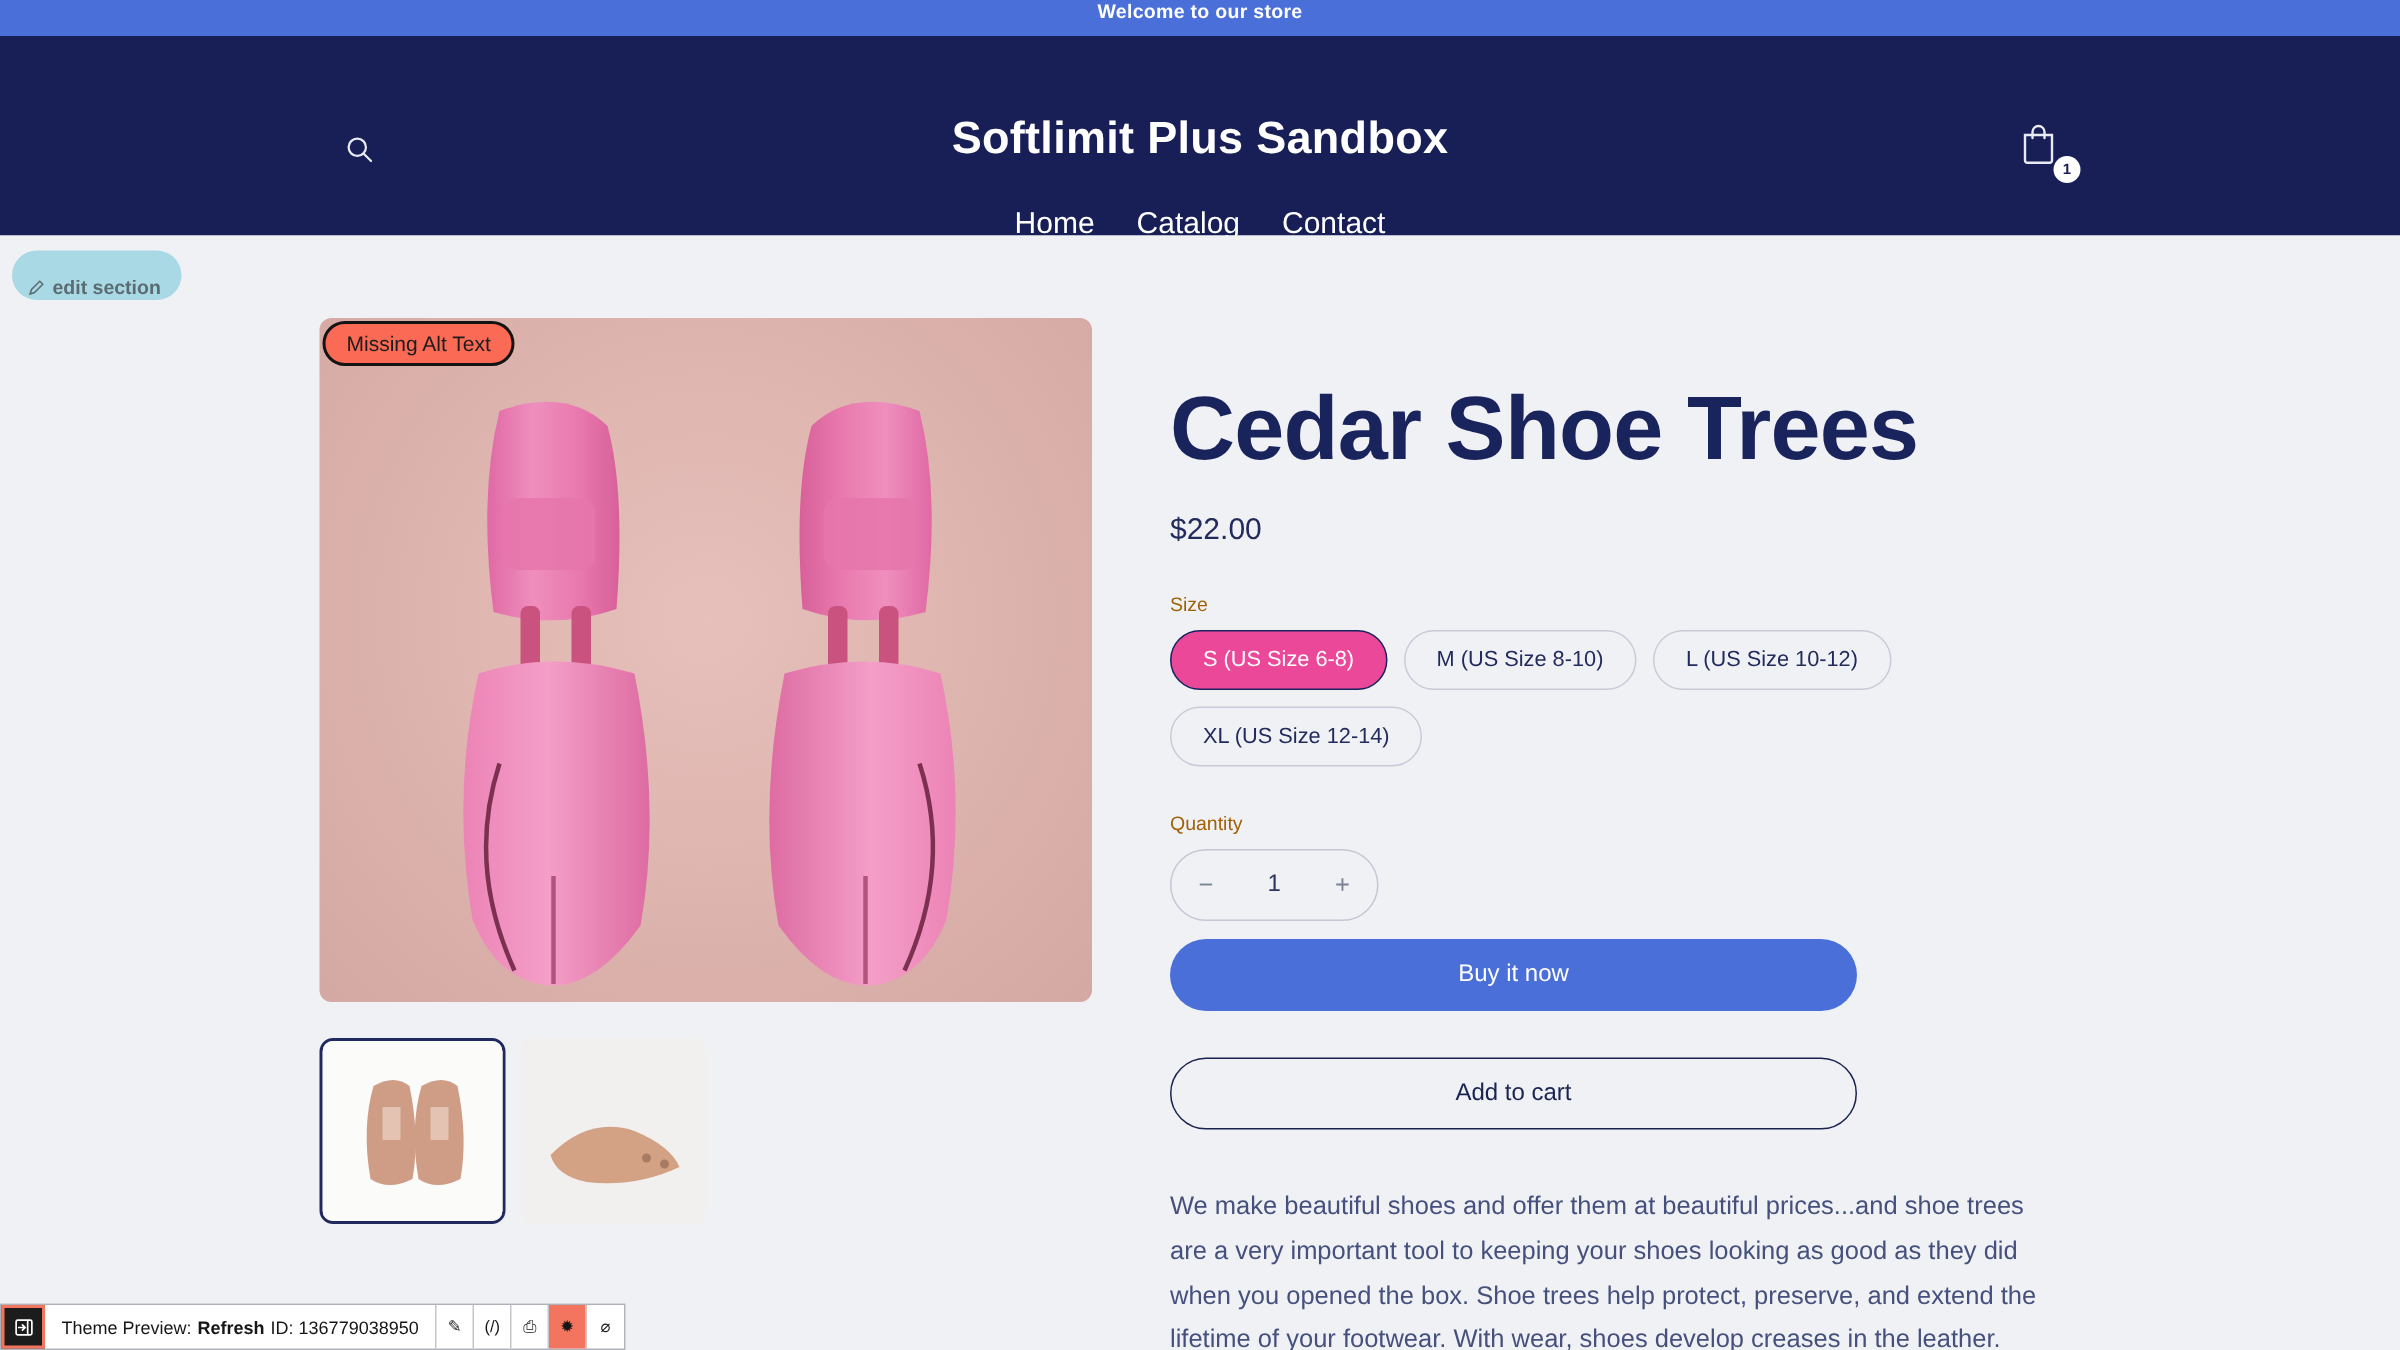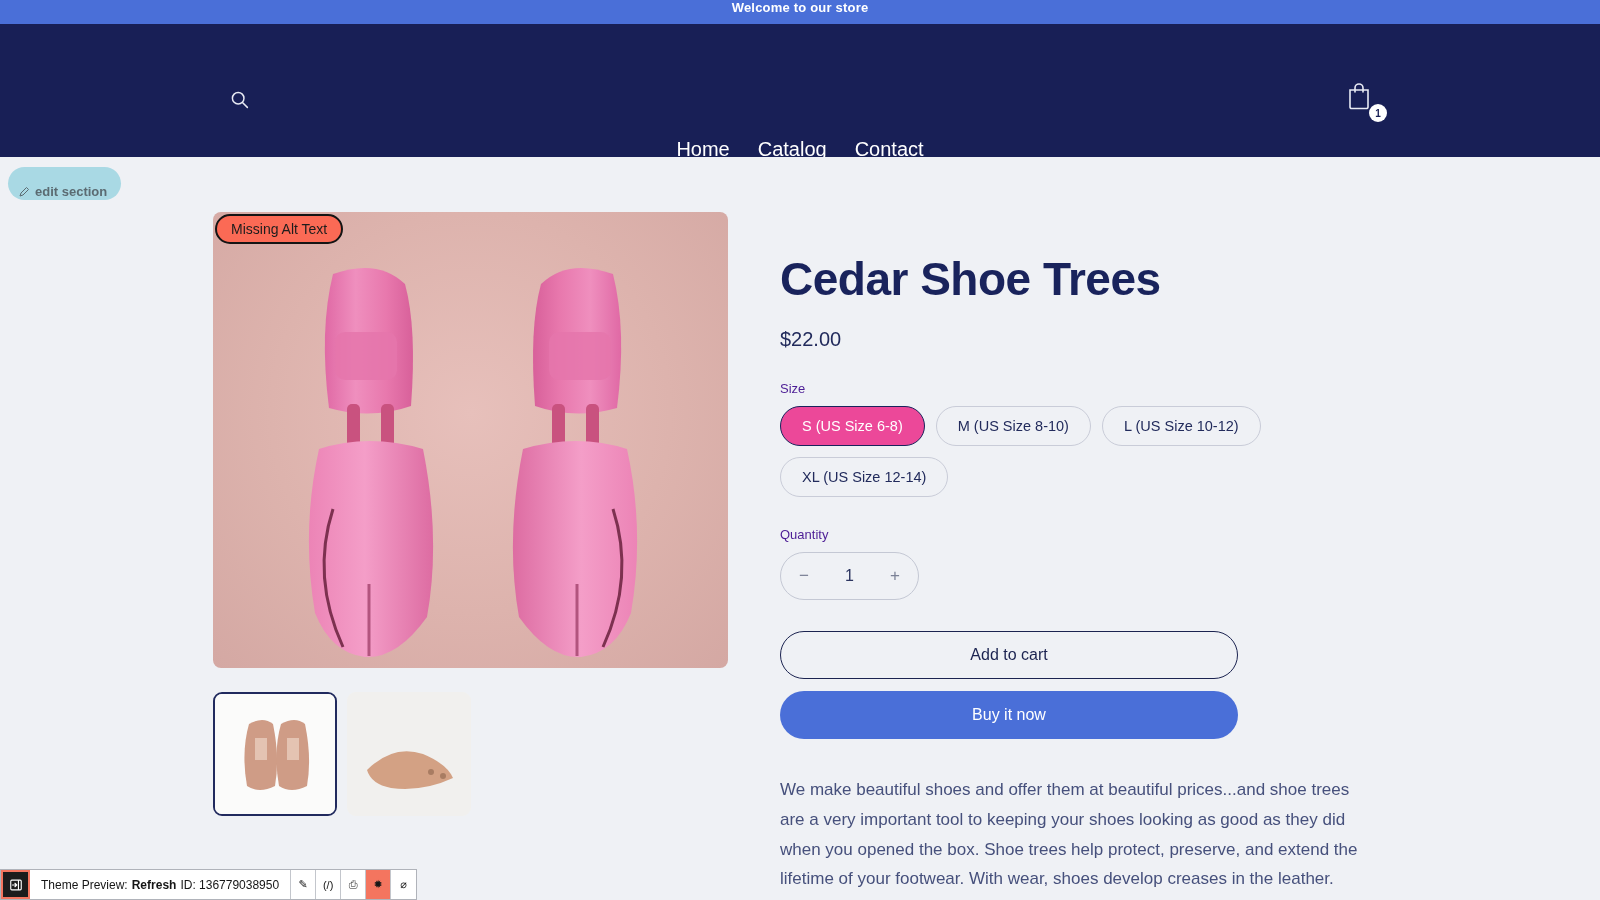"Softlimit Plus Sandbox" div.store-title { html: none -> <div>Softlimit Plus Sandbox</div> }
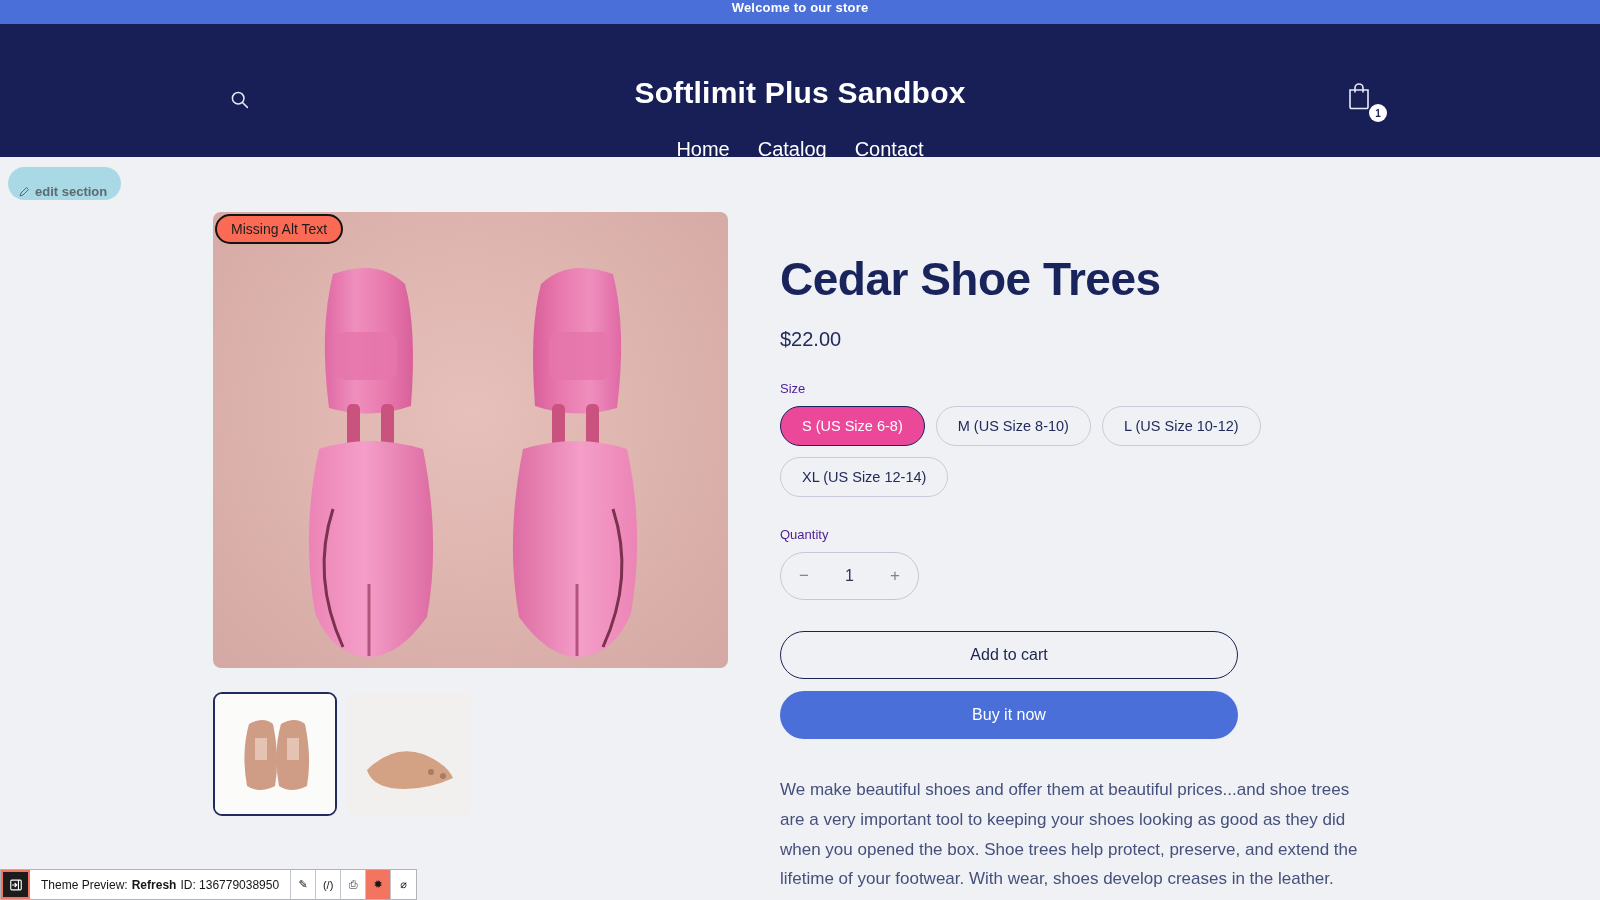"Cedar Shoe Trees" .ptitle { font-size: 46px -> 60px }
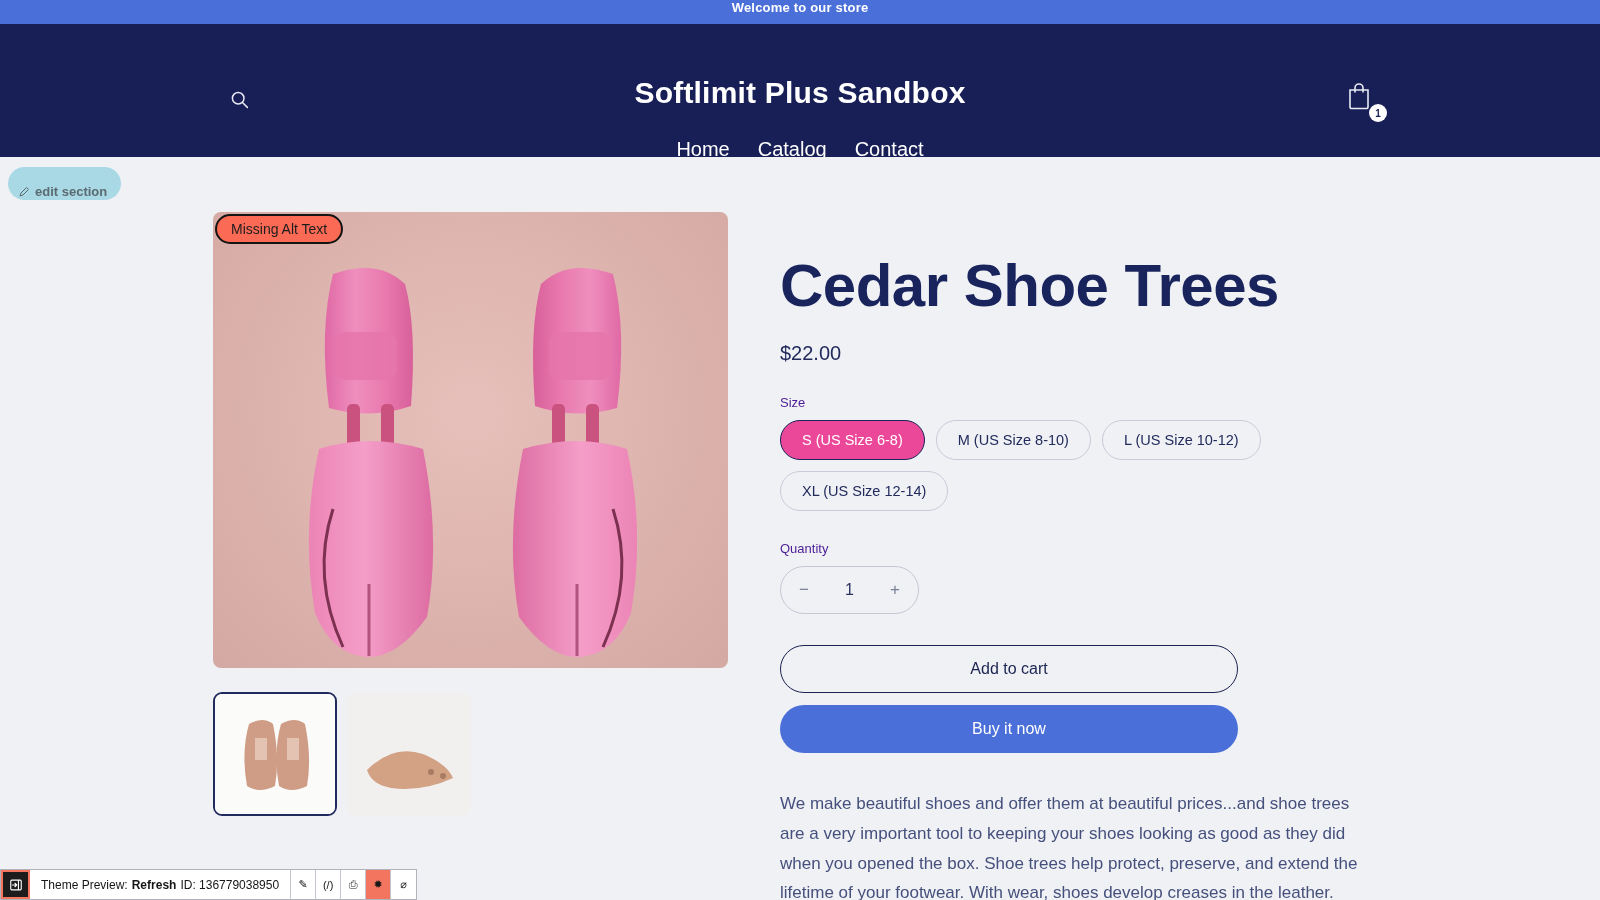"Size" .label { color: #4c1d95 -> #a16207 }
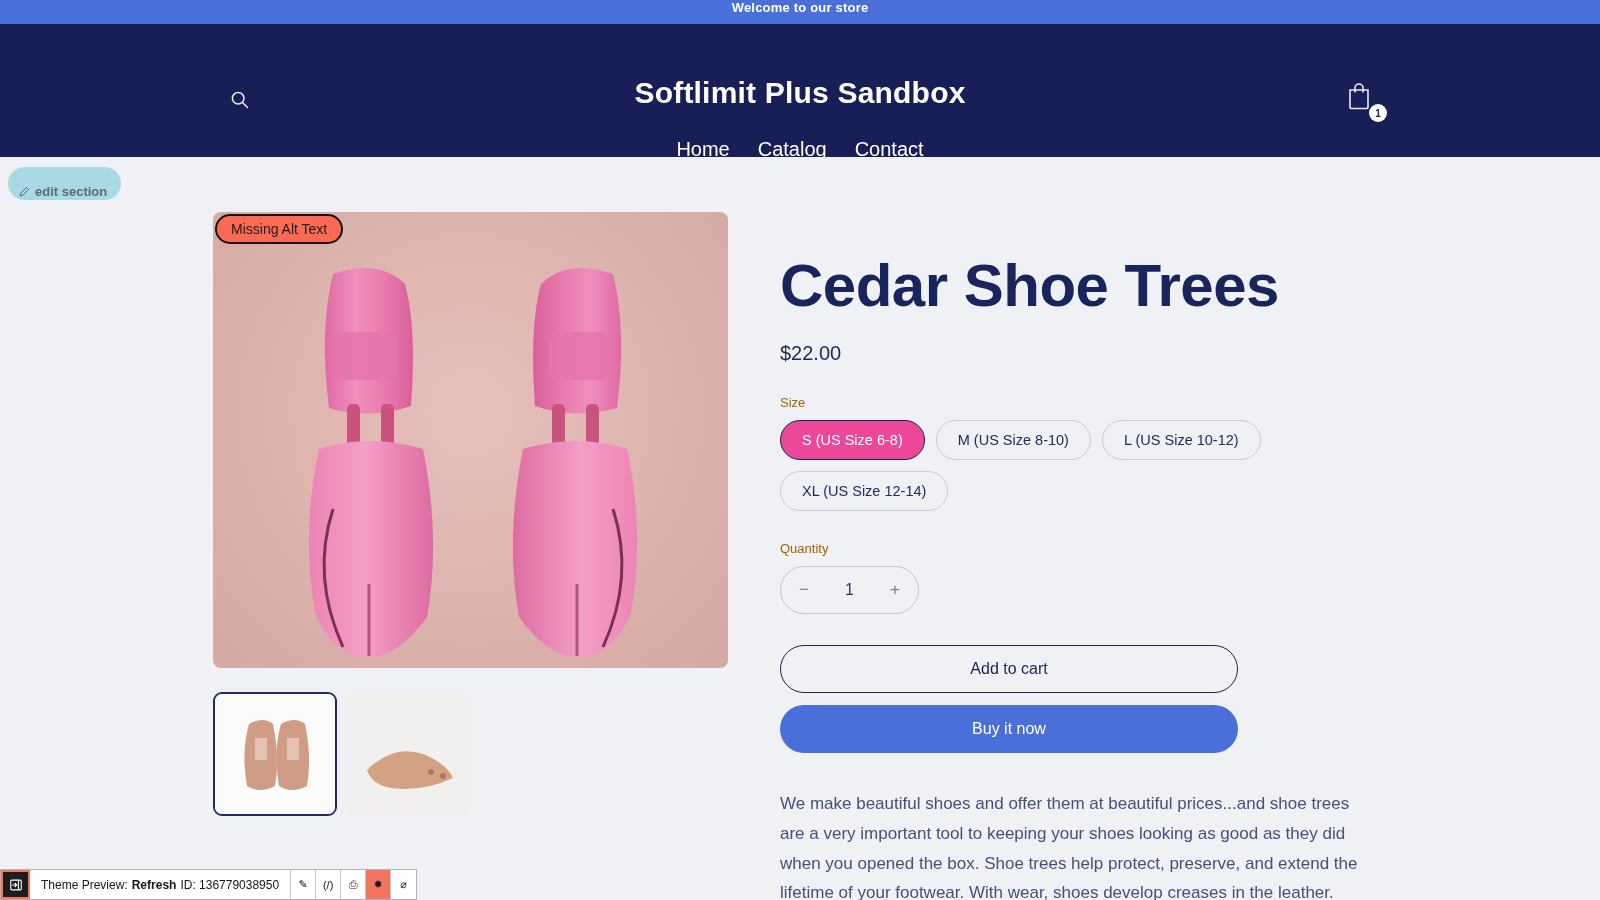"Add to cart" button.btn { order: before "Buy it now" -> after "Buy it now" }
